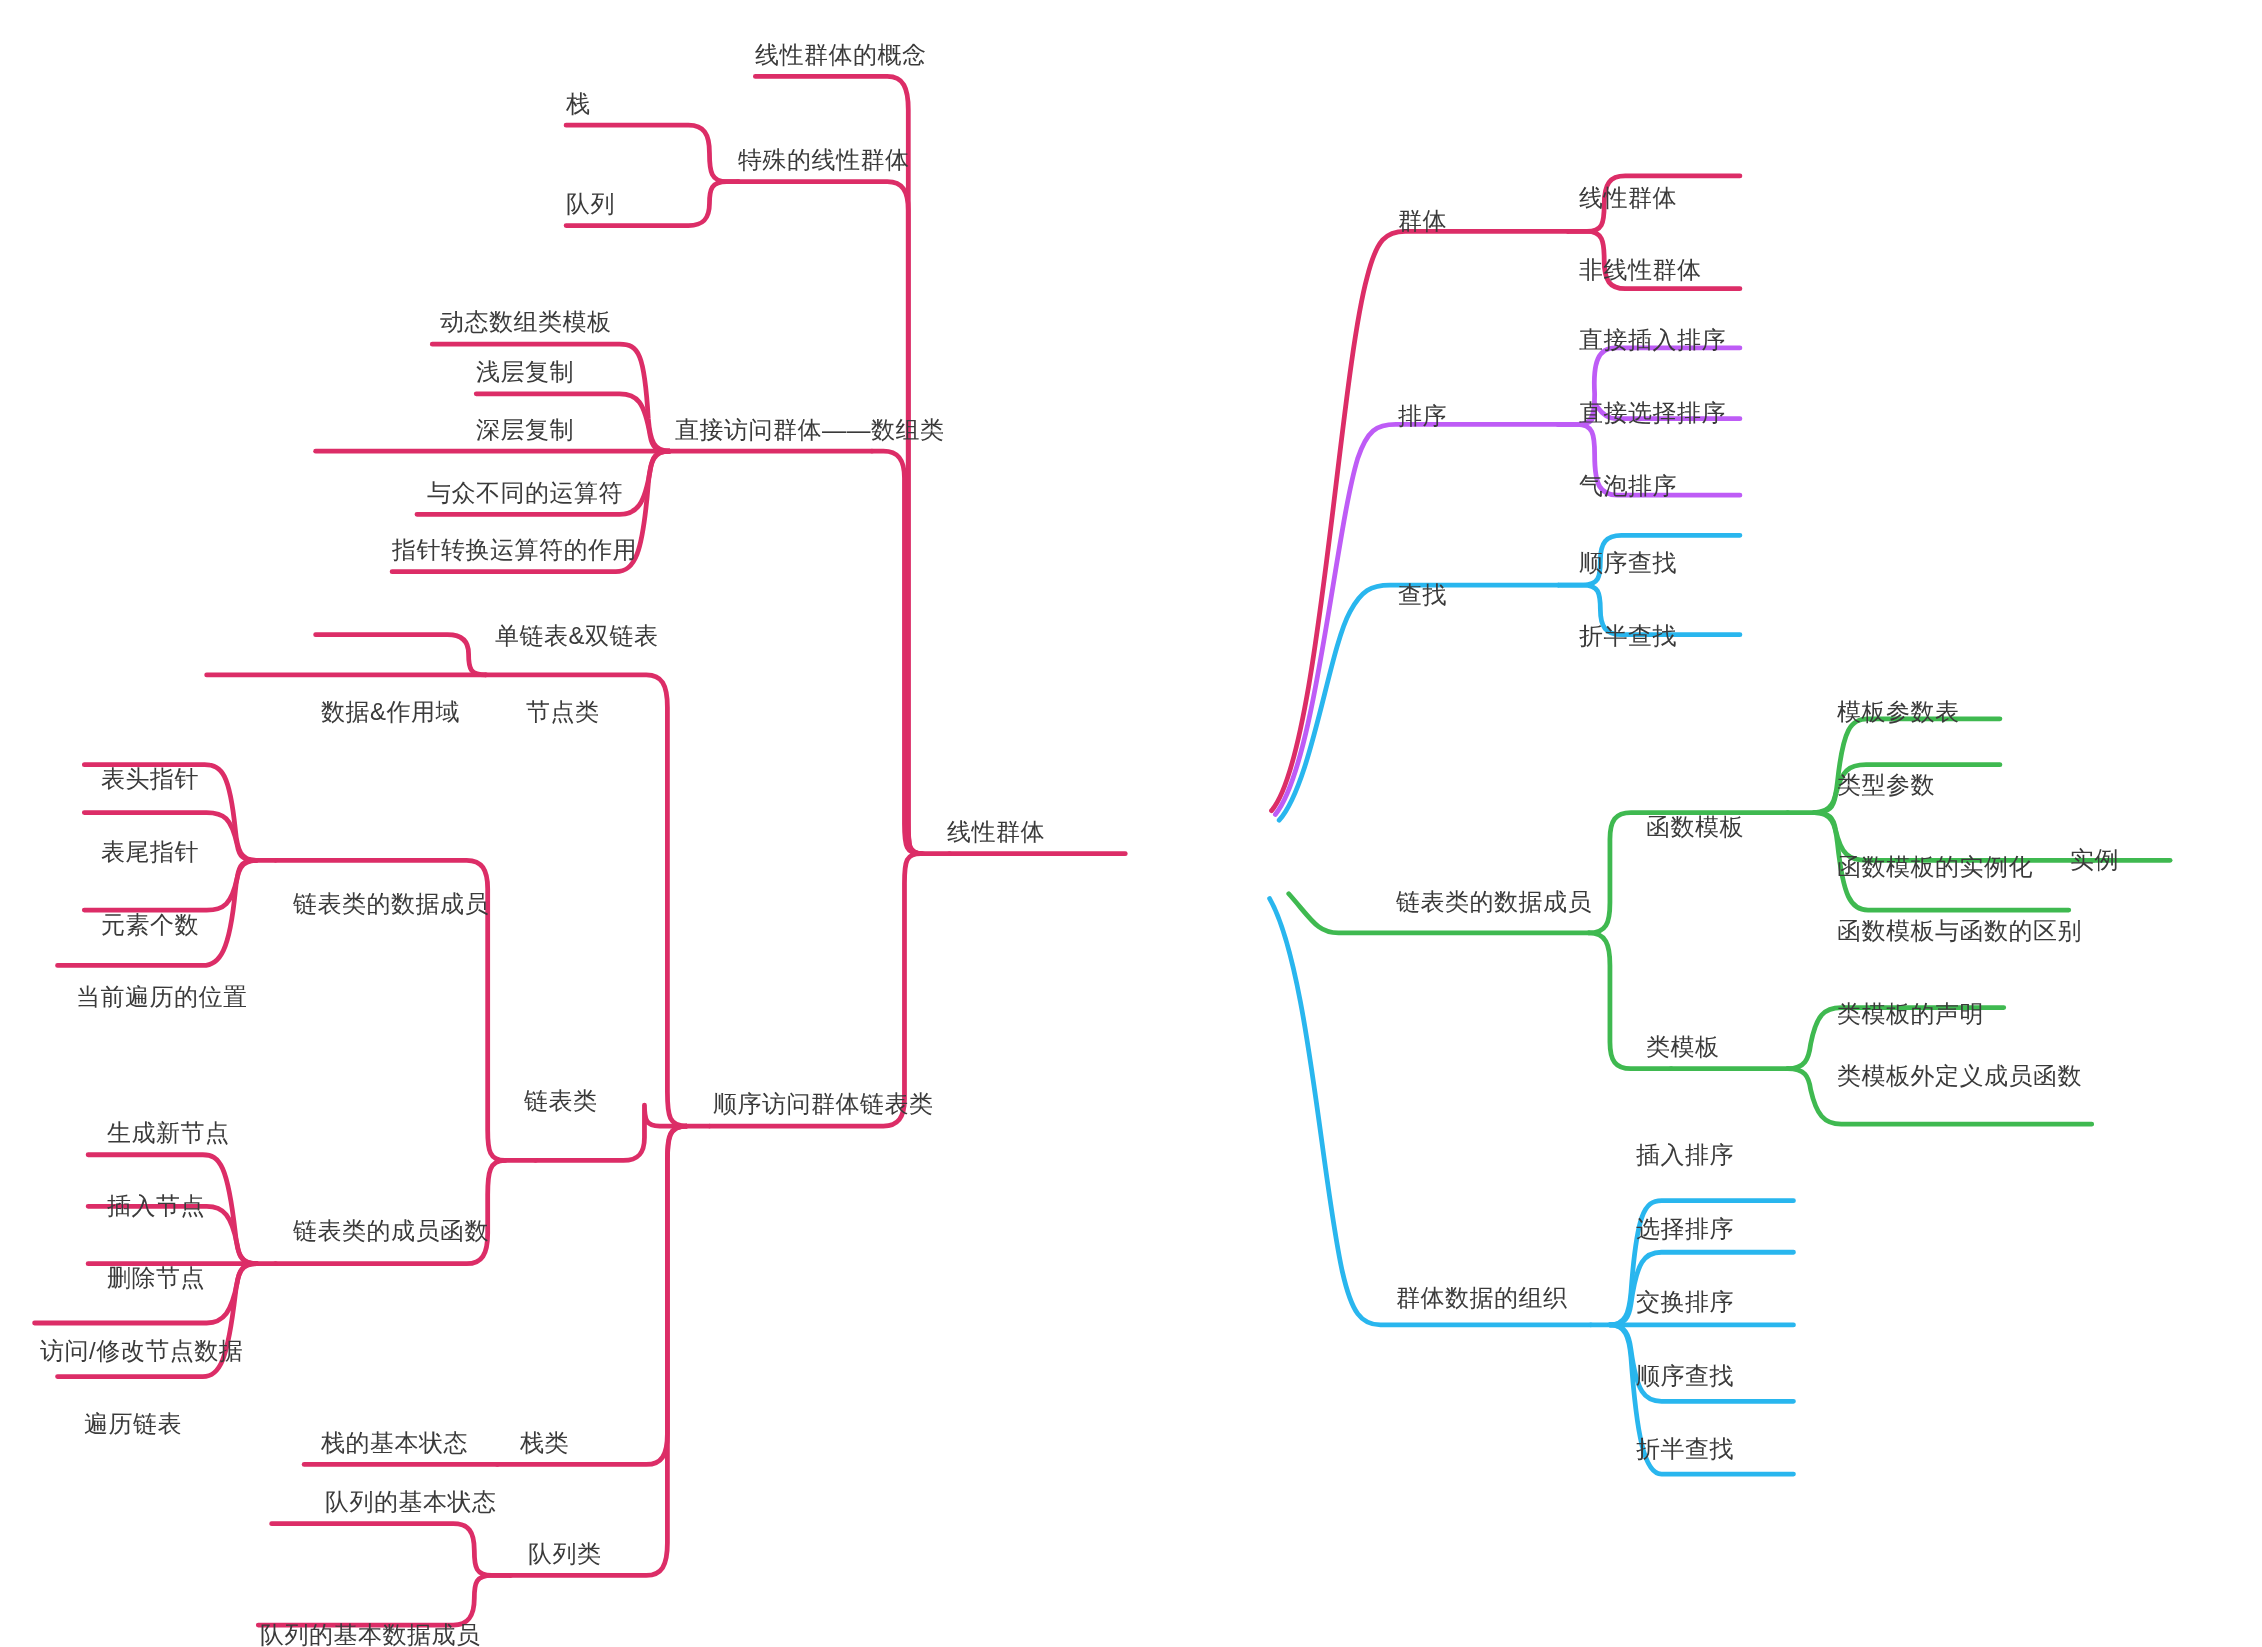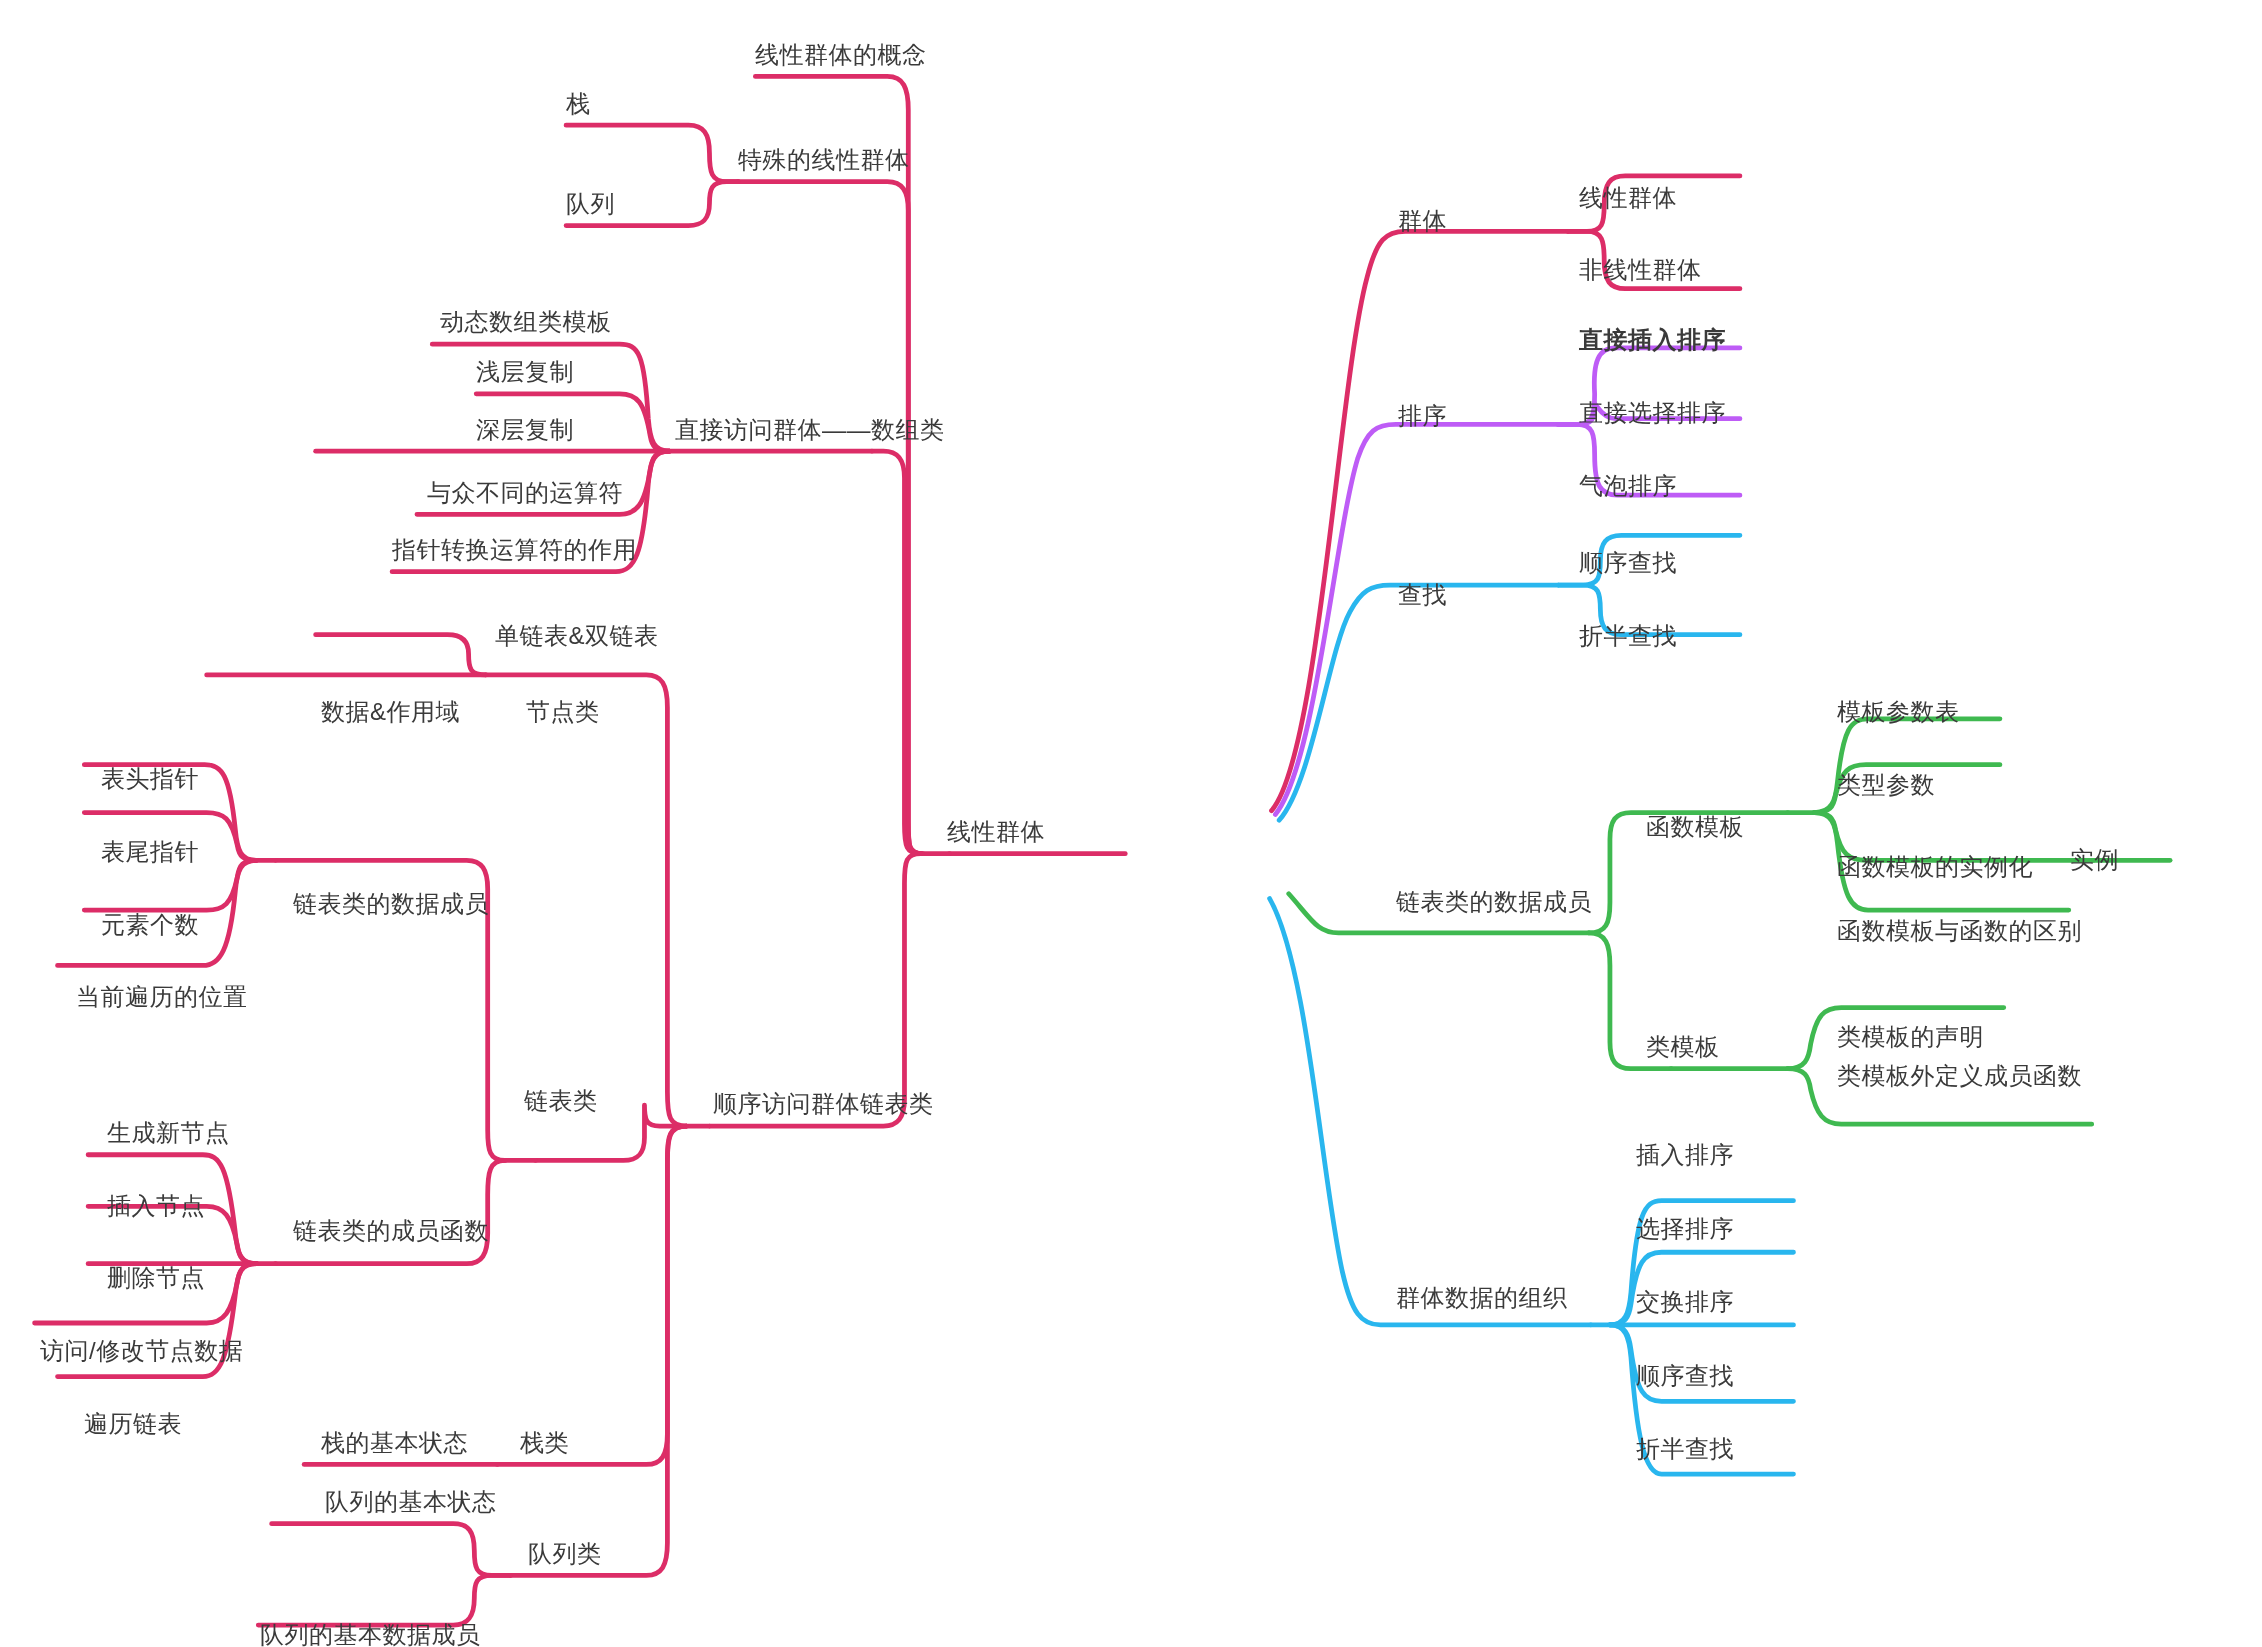"直接插入排序" div.node { font-weight: bold -> none }
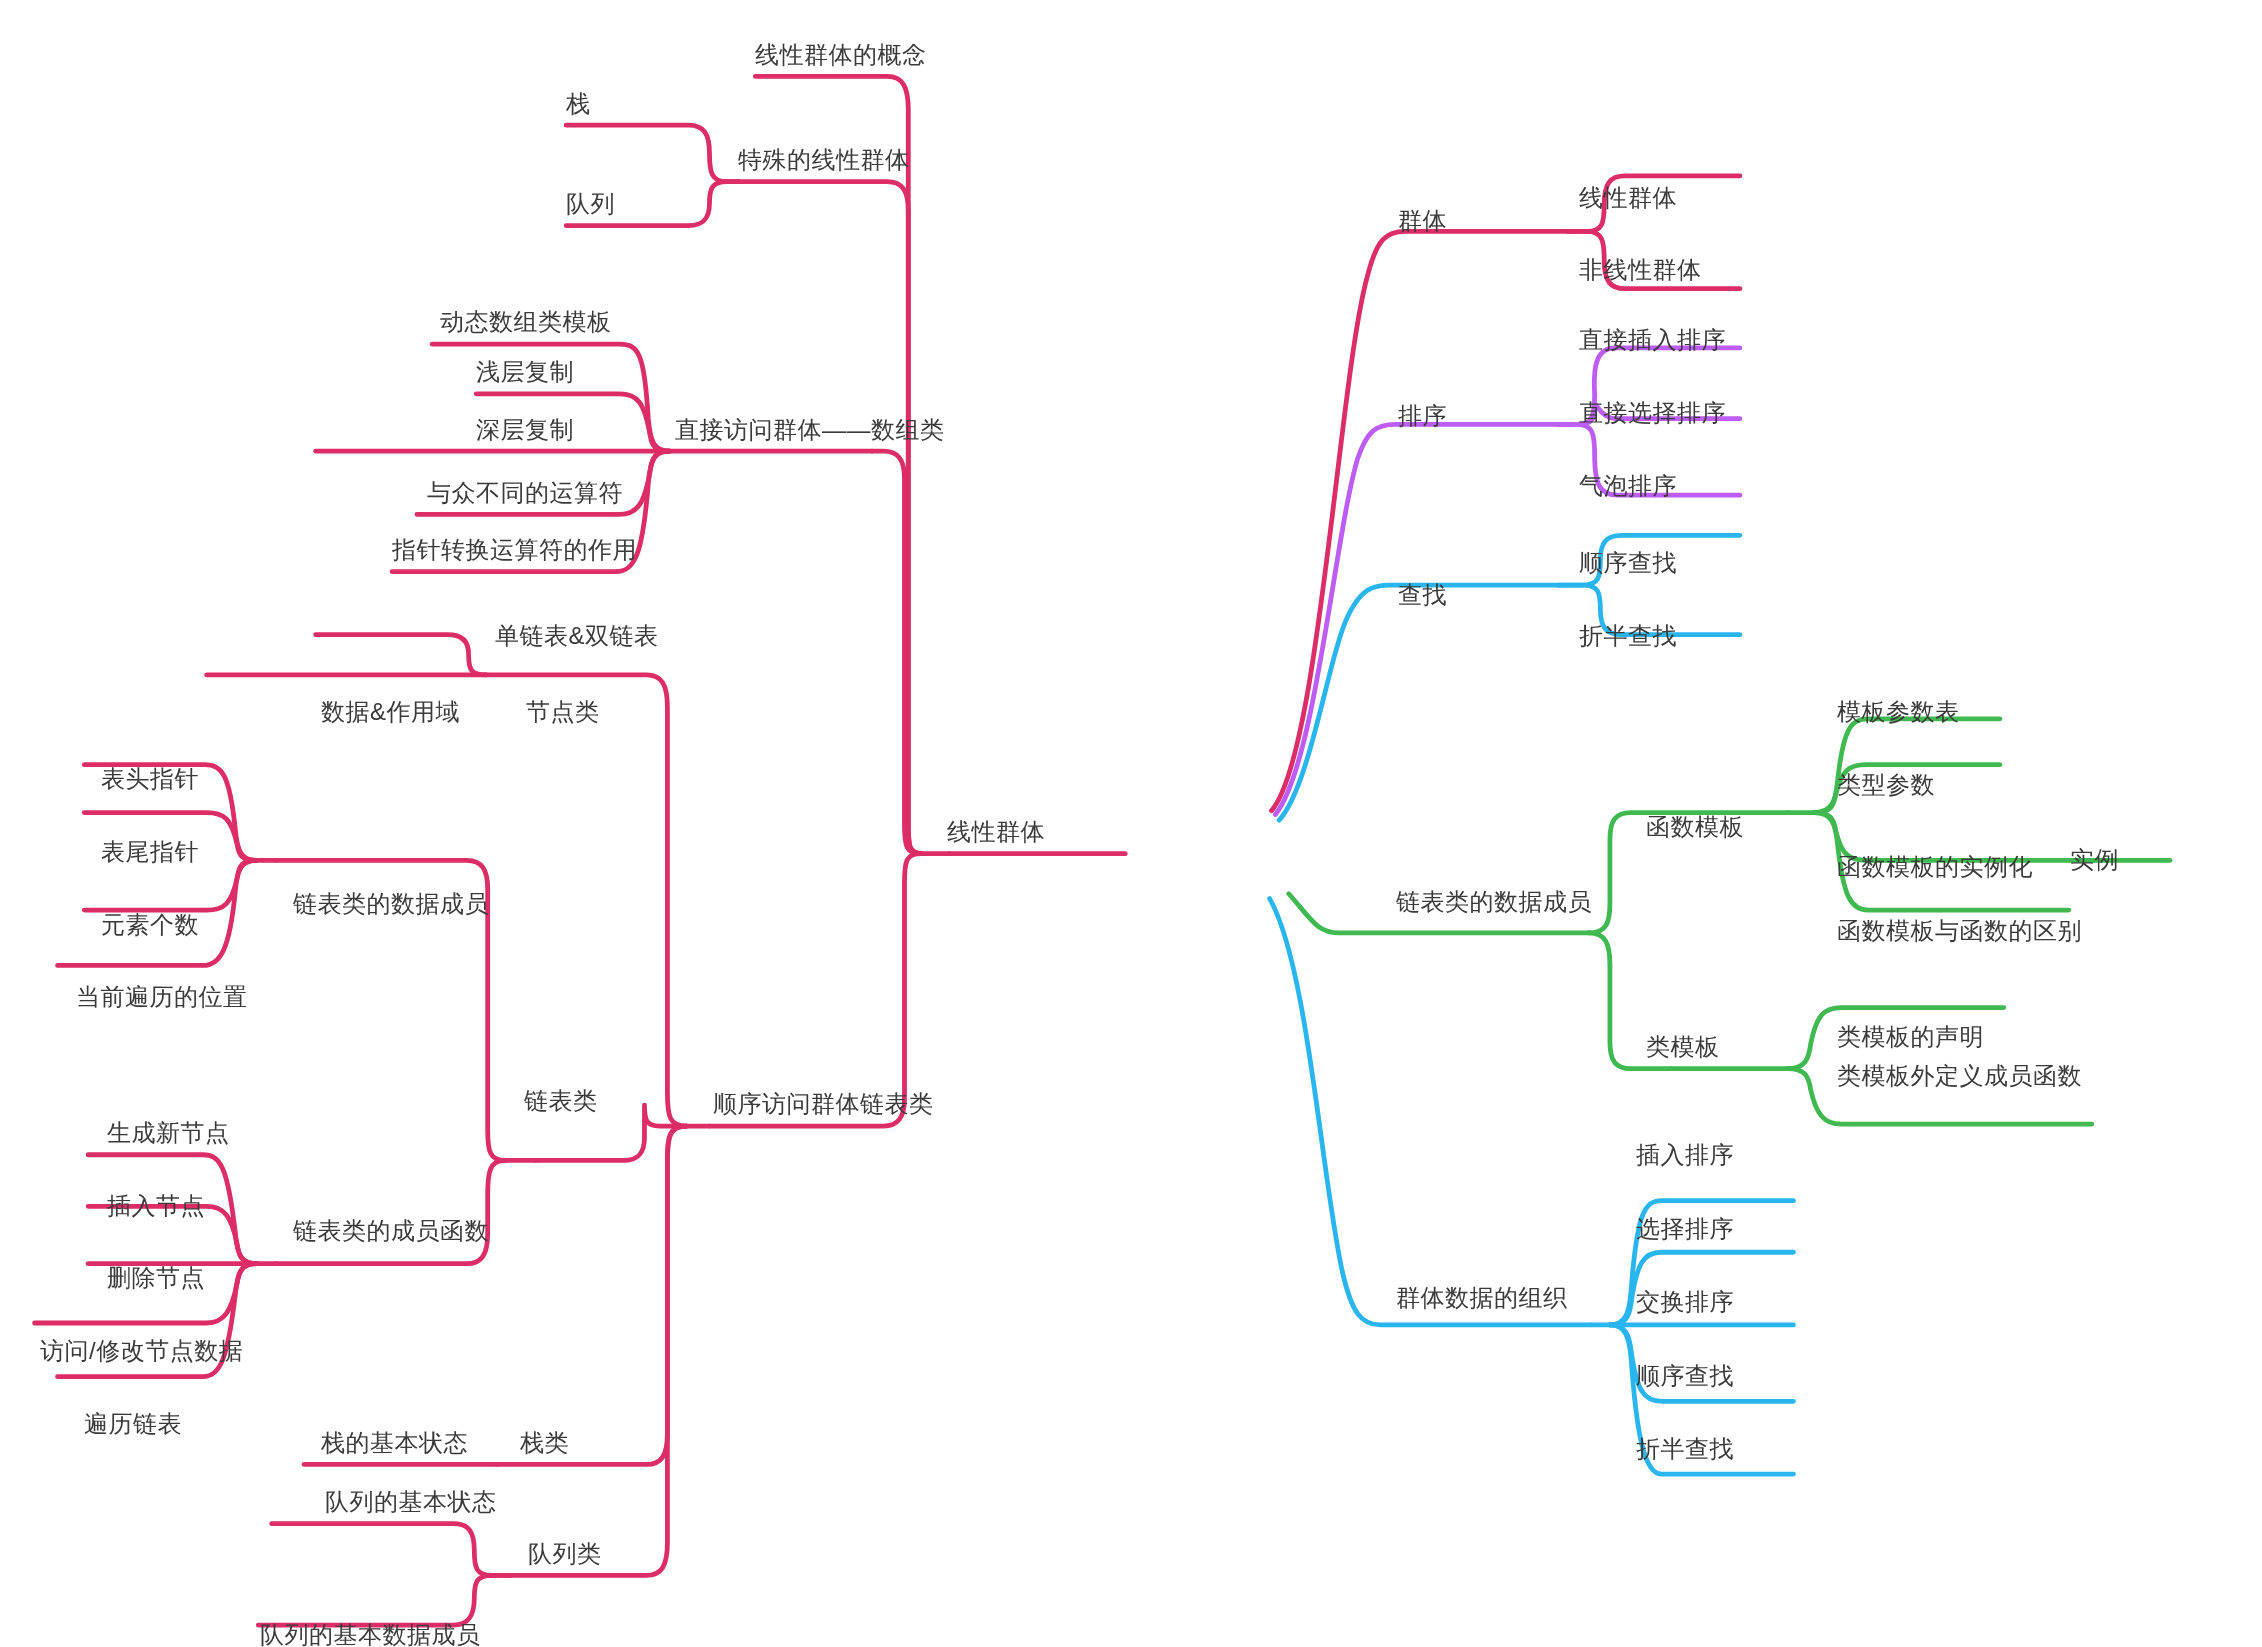"类模板的声明" div.node { top: 1051px -> 1028px }
